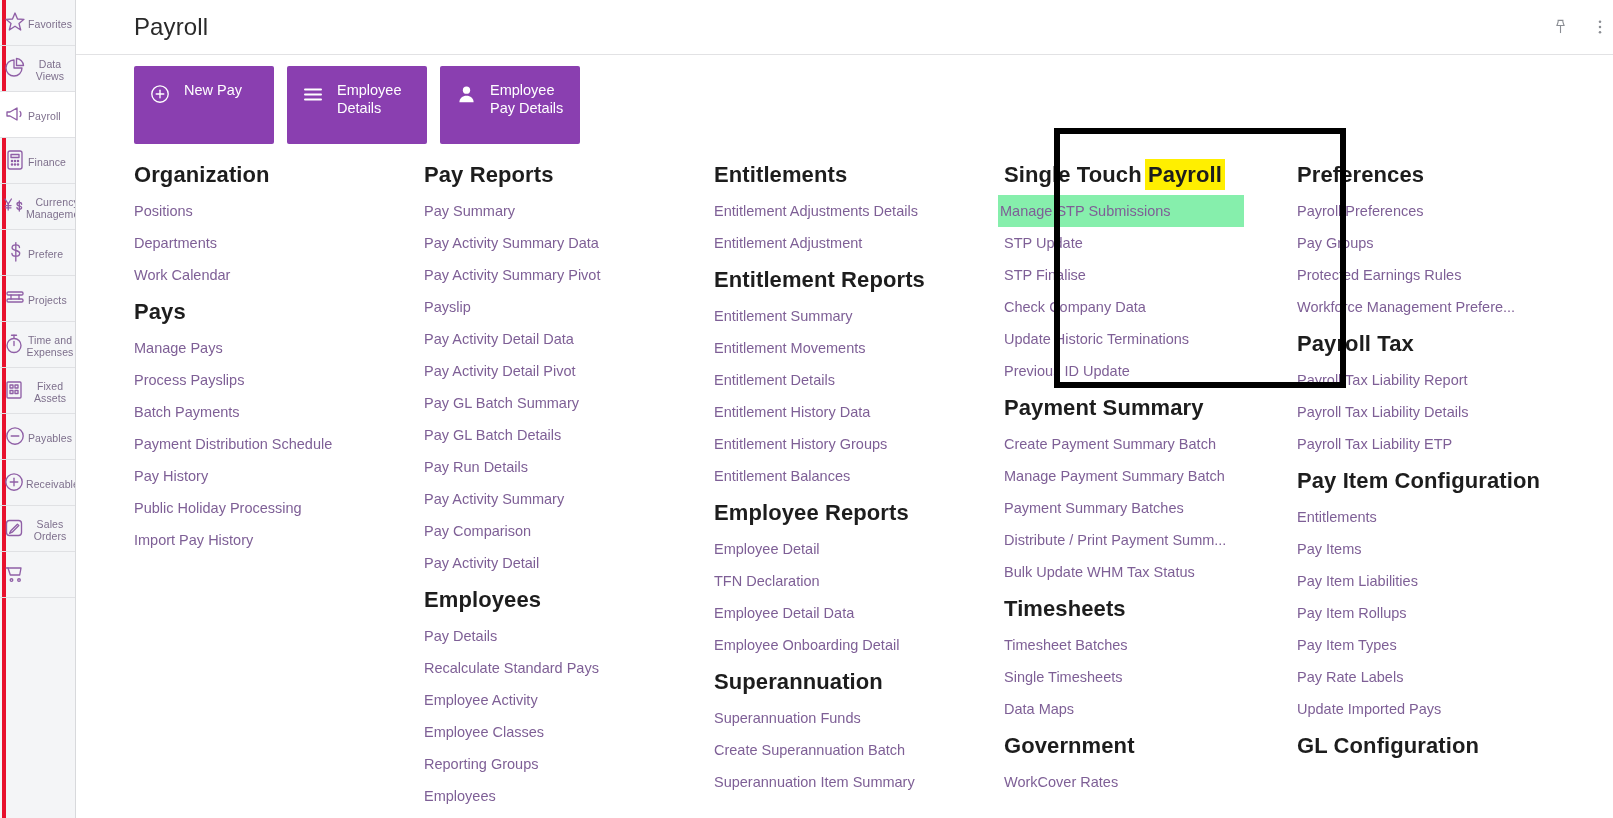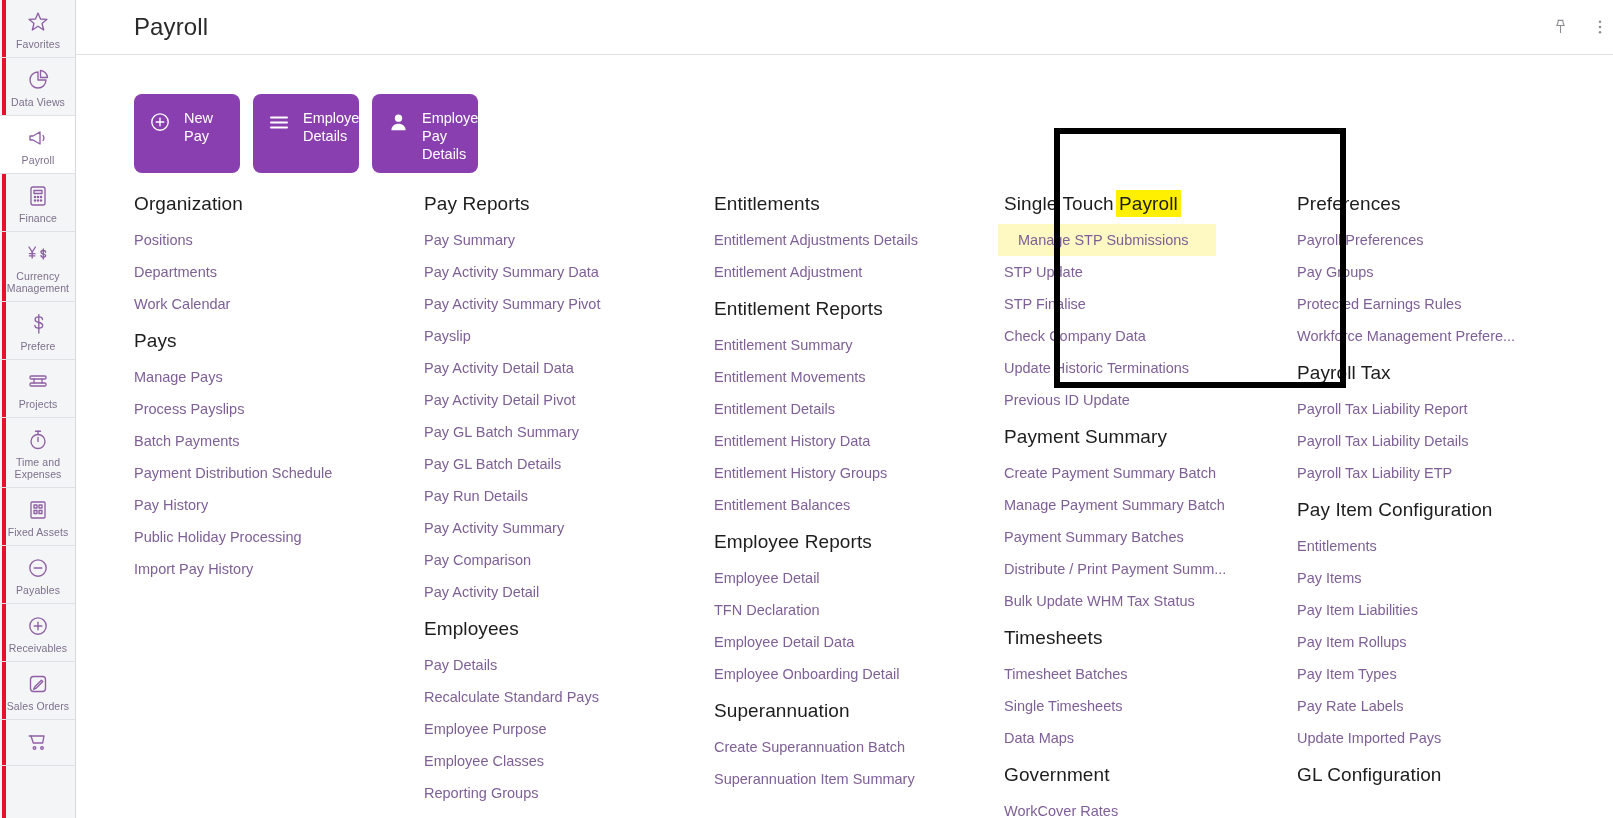"Favorites" .rail-item { flex-direction: column -> row }
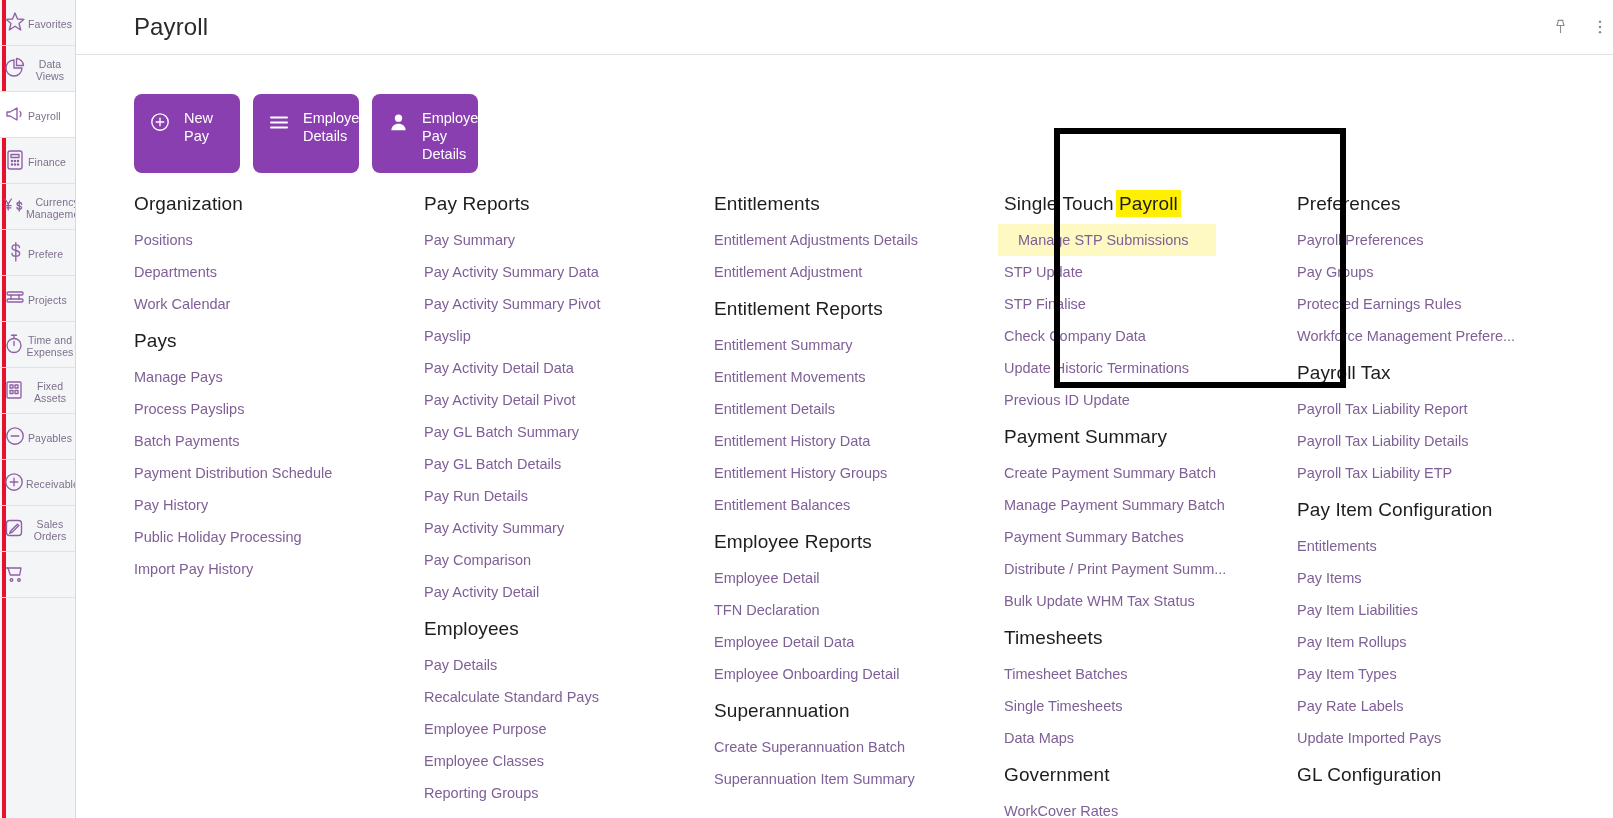"New Pay" .action-btn { border-radius: 8px -> 2px; margin-top: 28px -> none; width: 106px -> 140px }
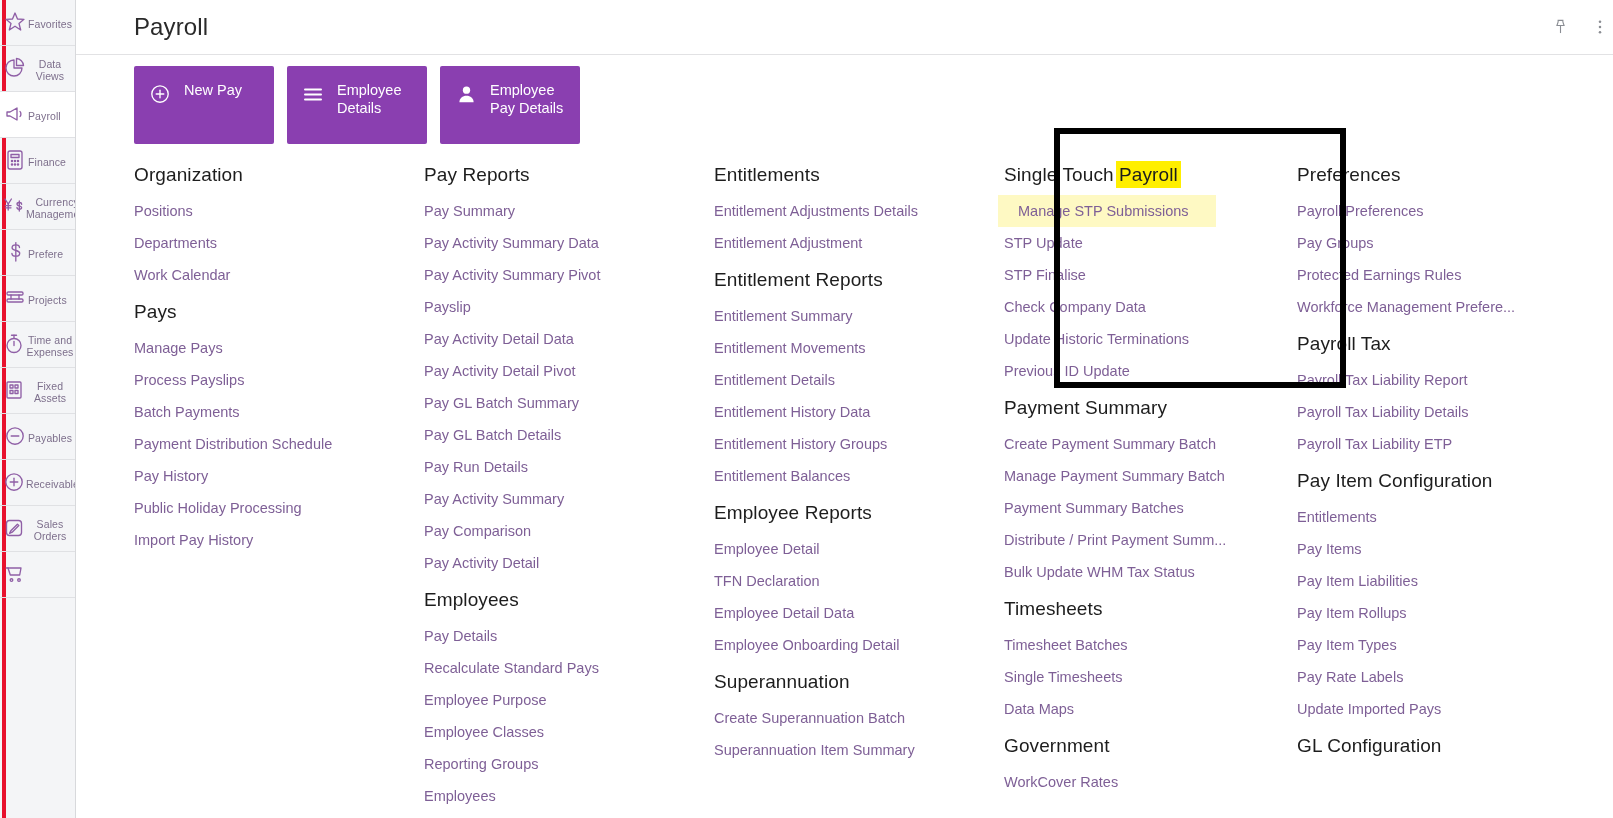"Organization" .group-title { font-size: 19px -> 22px; font-weight: 400 -> 700 }
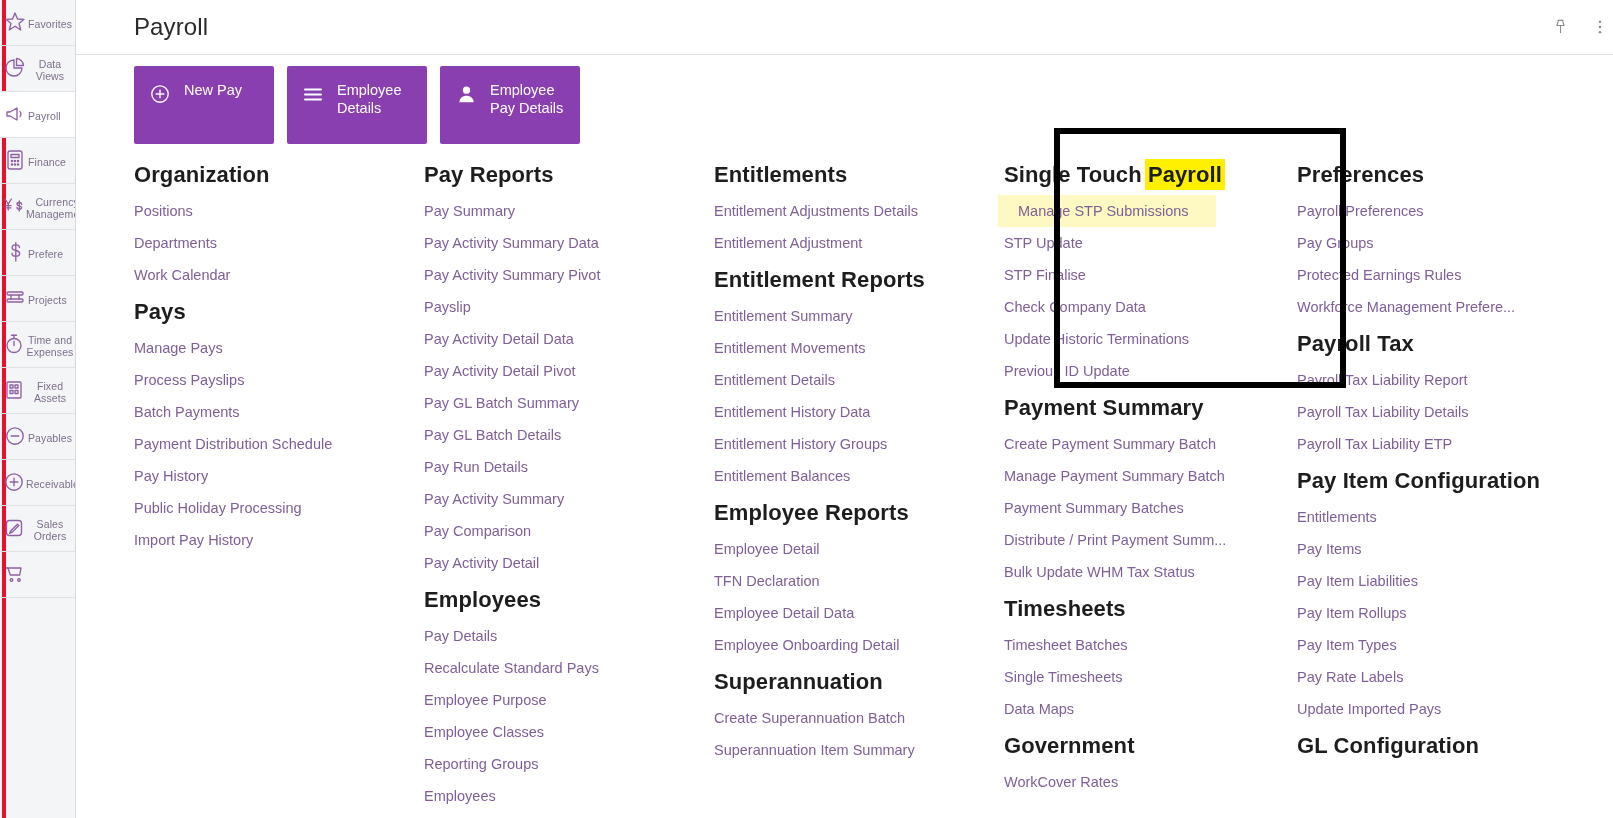"Manage STP Submissions" .link.hovered { background: #fef9c3 -> #86efac; padding-left: 20px -> 2px; width: 218px -> 246px }
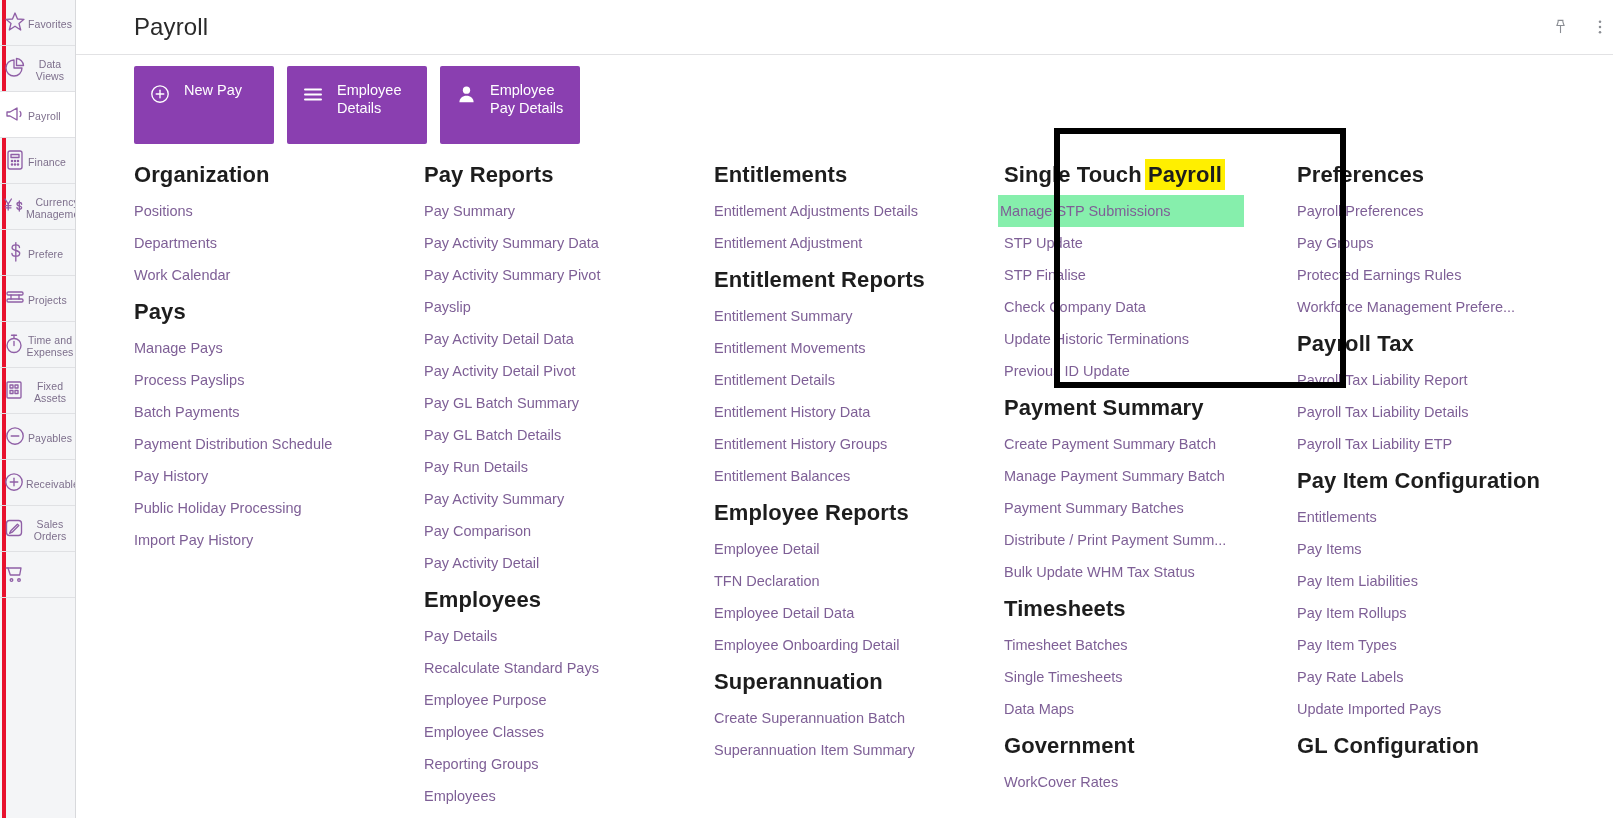"Employee Purpose" a.link { text: Purpose -> Activity }
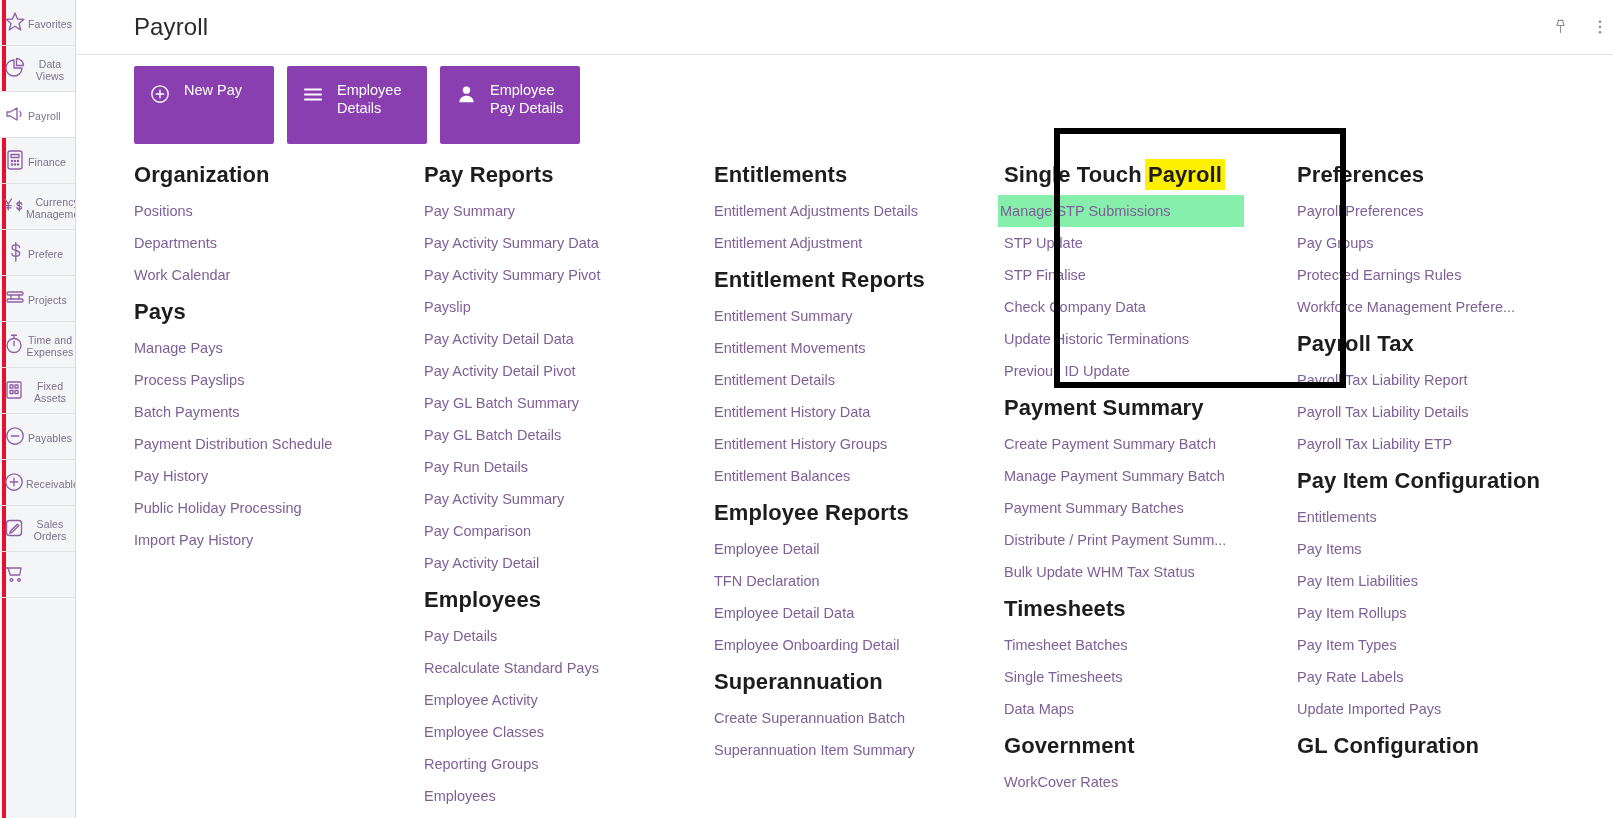"Superannuation Funds" a.link { html: none -> <a>Superannuation Funds</a> }
